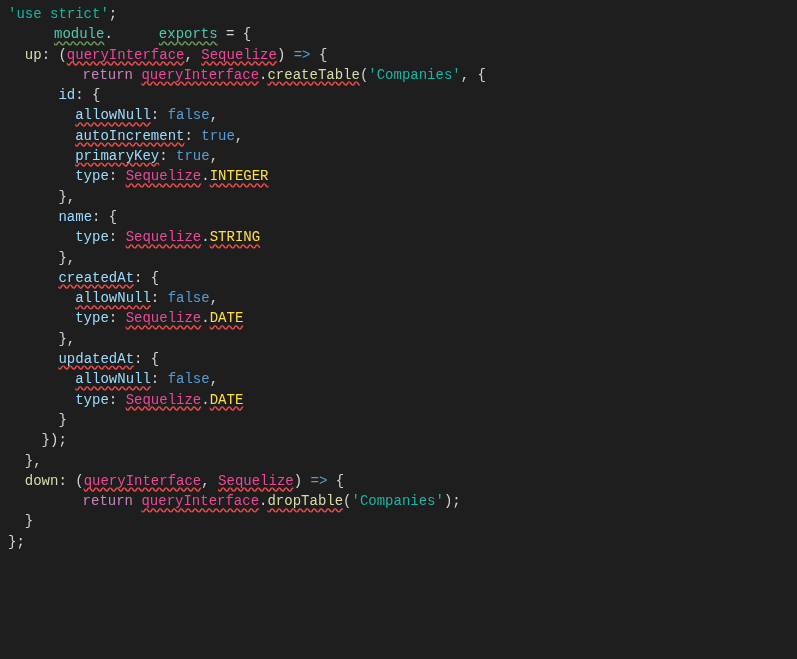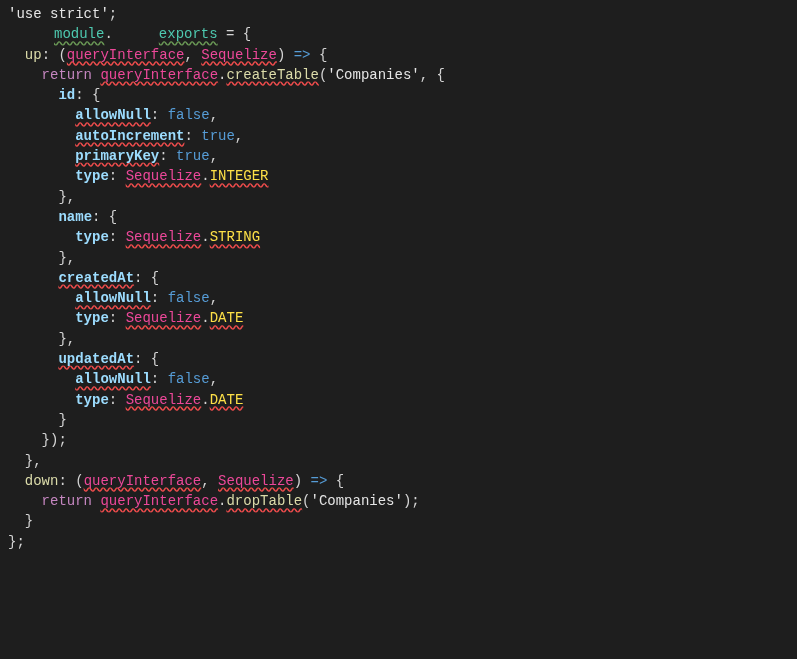"'use strict'" .string { color: #e5e5e5 -> #14b8a6 }
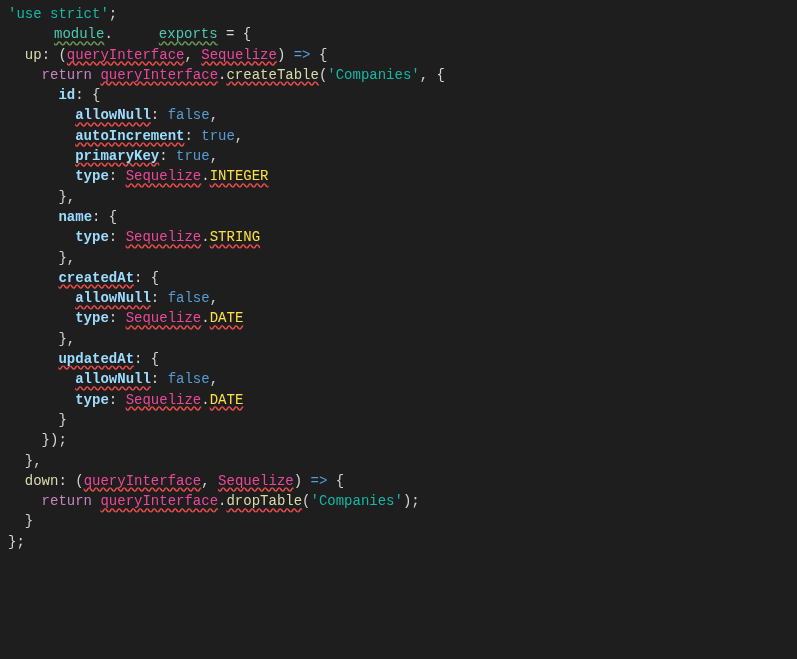"return" .keyword-return { margin-left: none -> 41px }
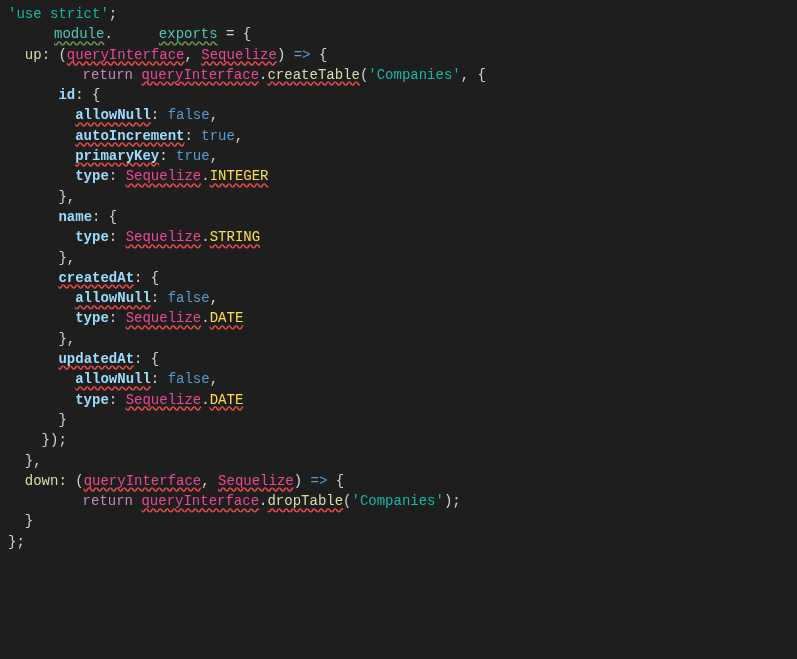"id" .property { font-weight: bold -> none }
